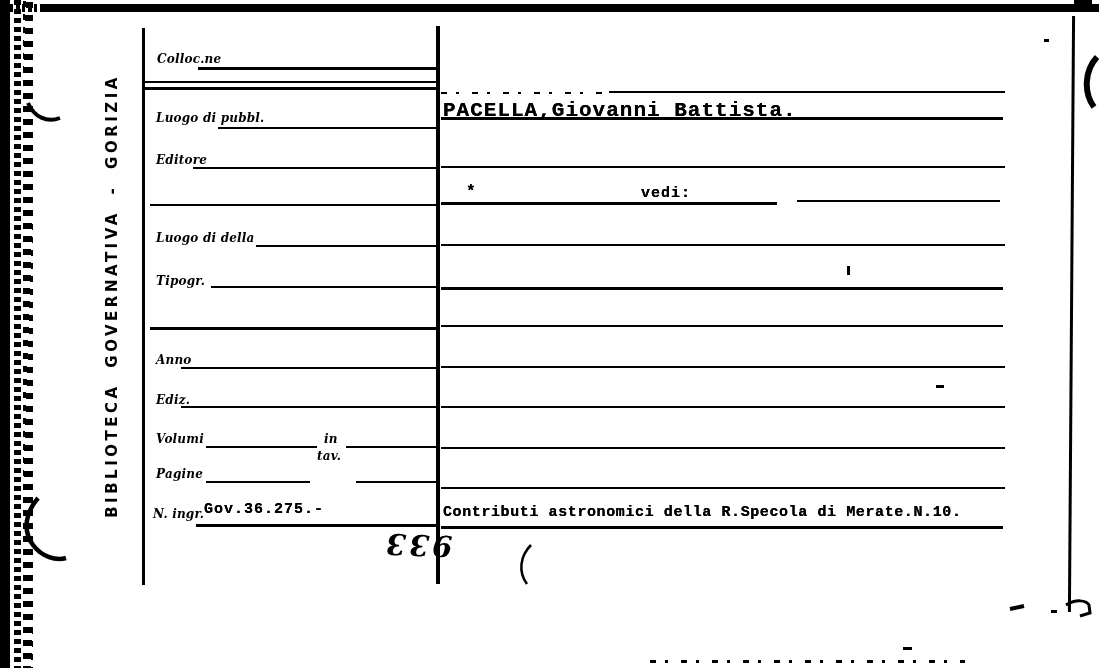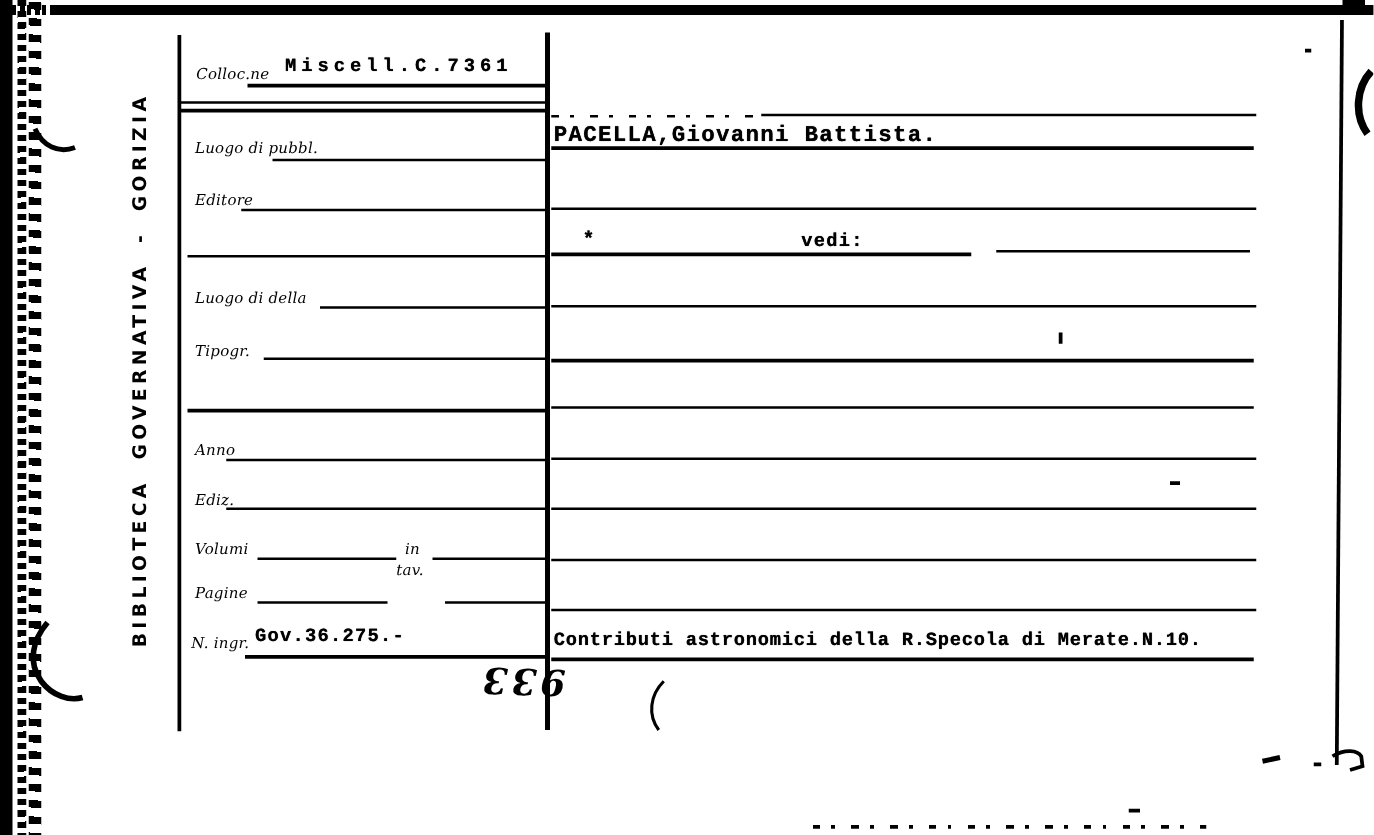"Colloc.ne" .lbl { font-weight: 400 -> 700 }
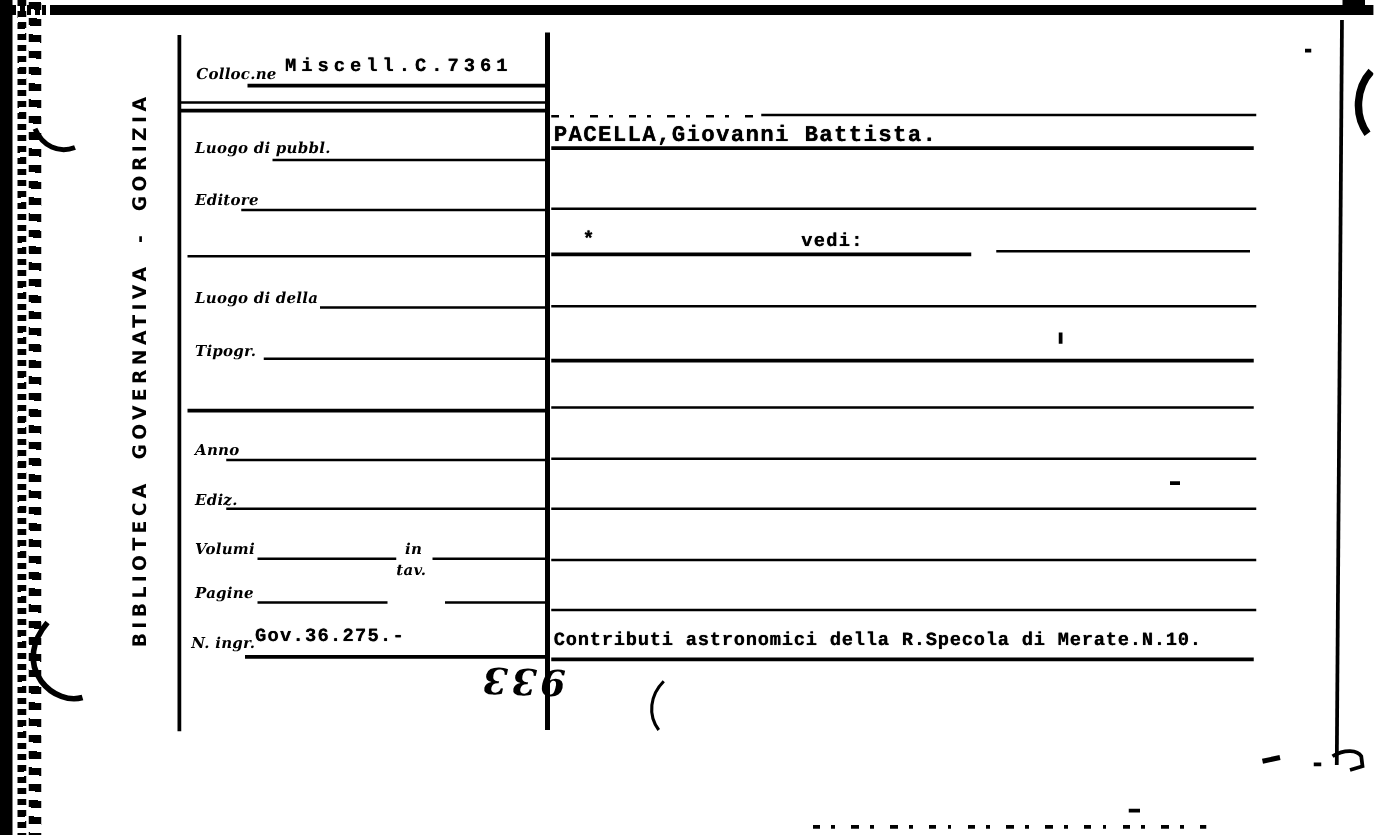"Miscell.C.7361" span.t { html: <span>Miscell.C.7361</span> -> none }
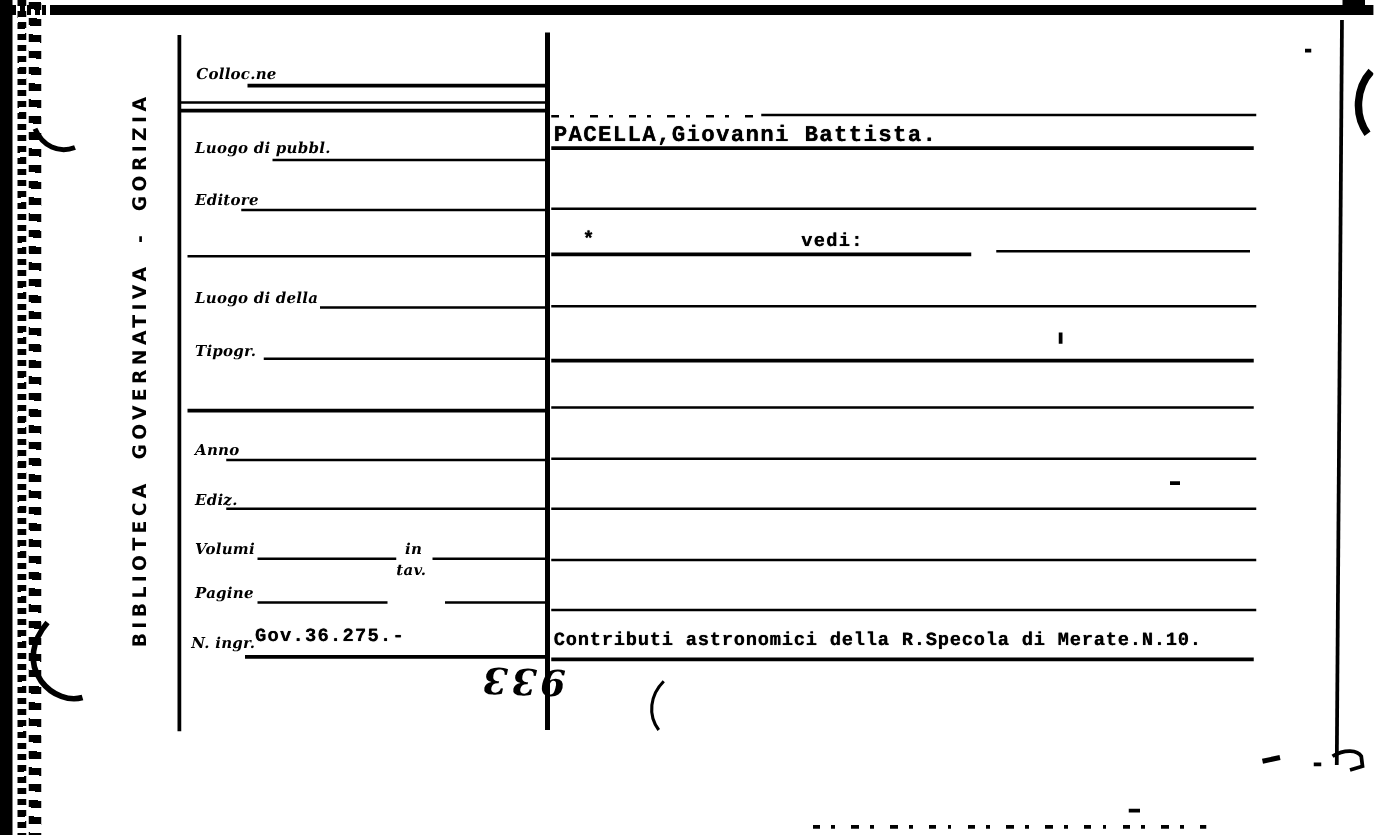"PACELLA,Giovanni Battista." span.t { font-size: 18px -> 21px }
